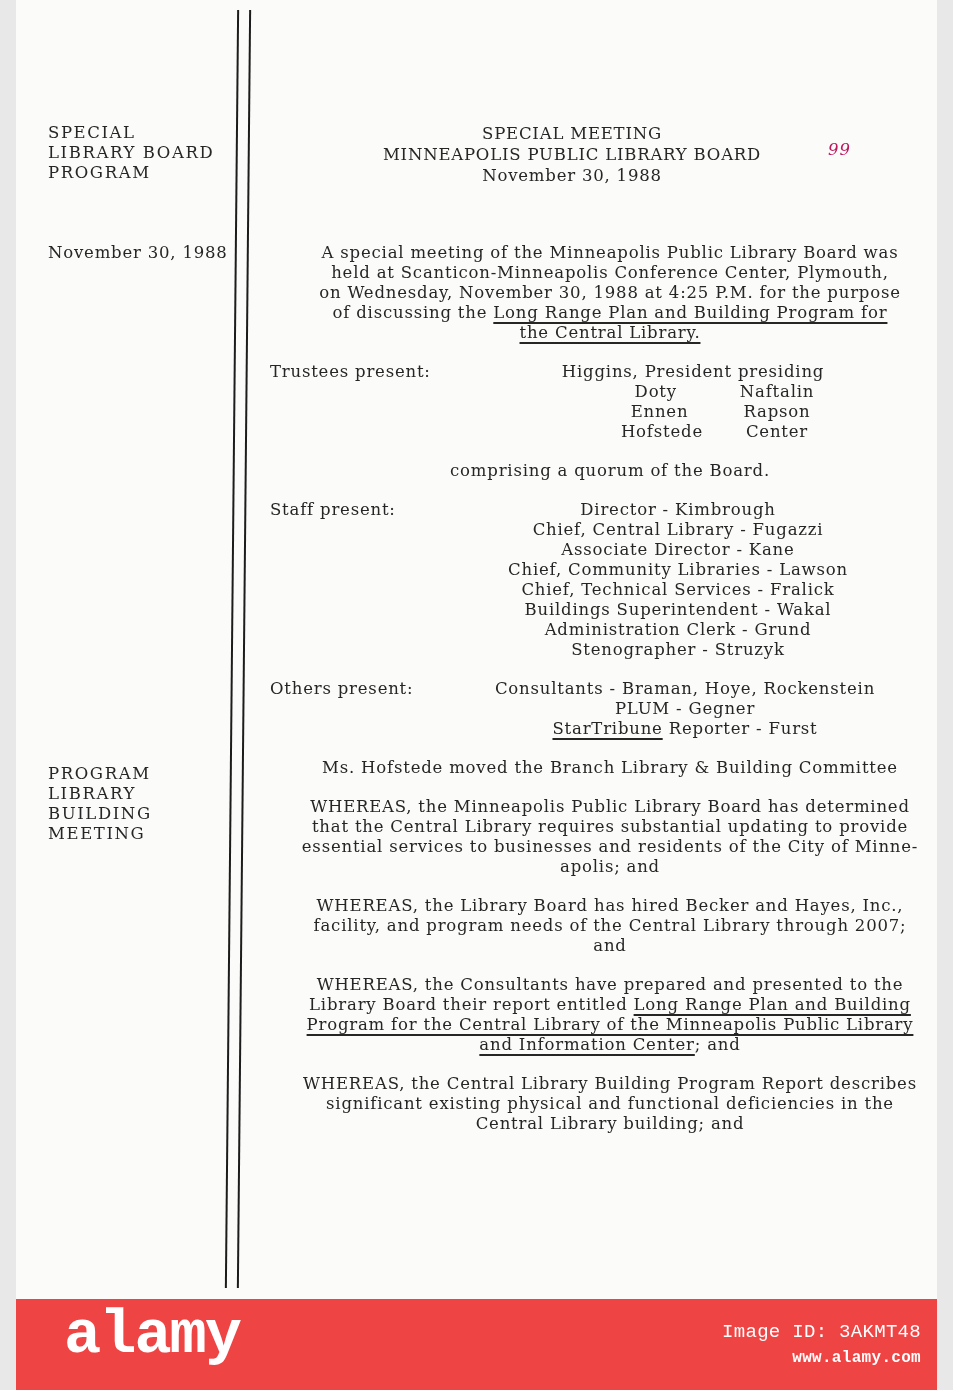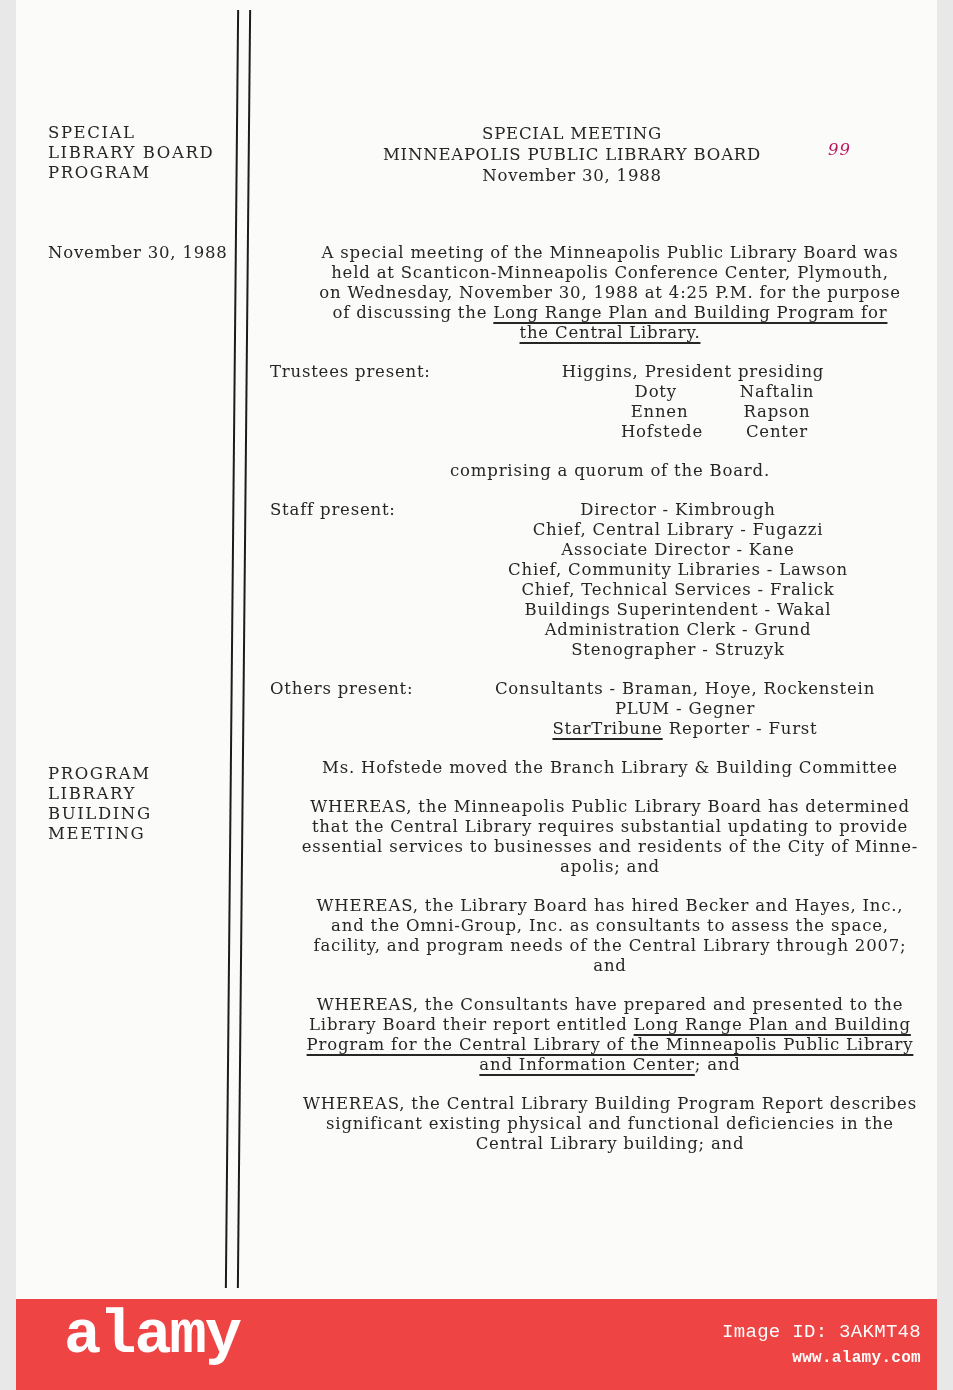"and the Omni-Group, Inc. as" div.line { html: <div>and the Omni-Group, Inc. as consultants to assess the space,</div> -> none }
